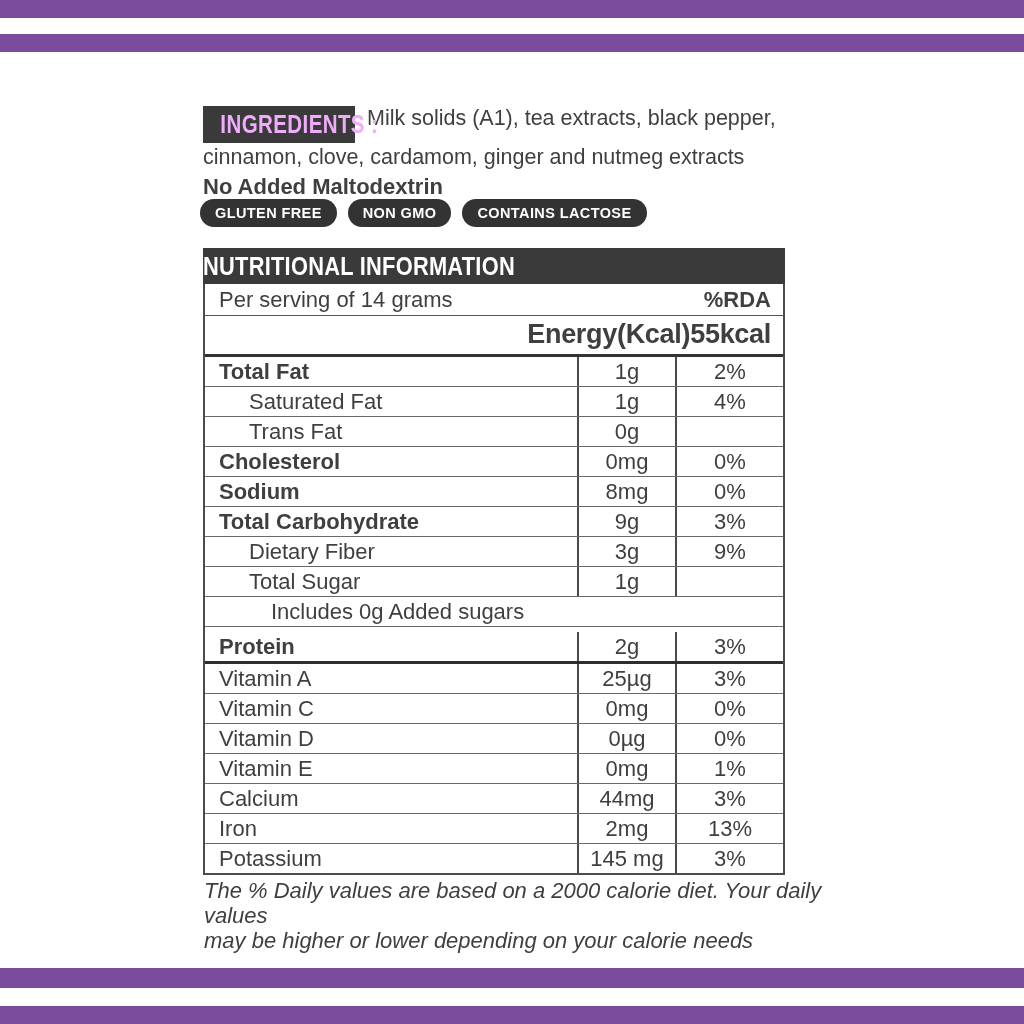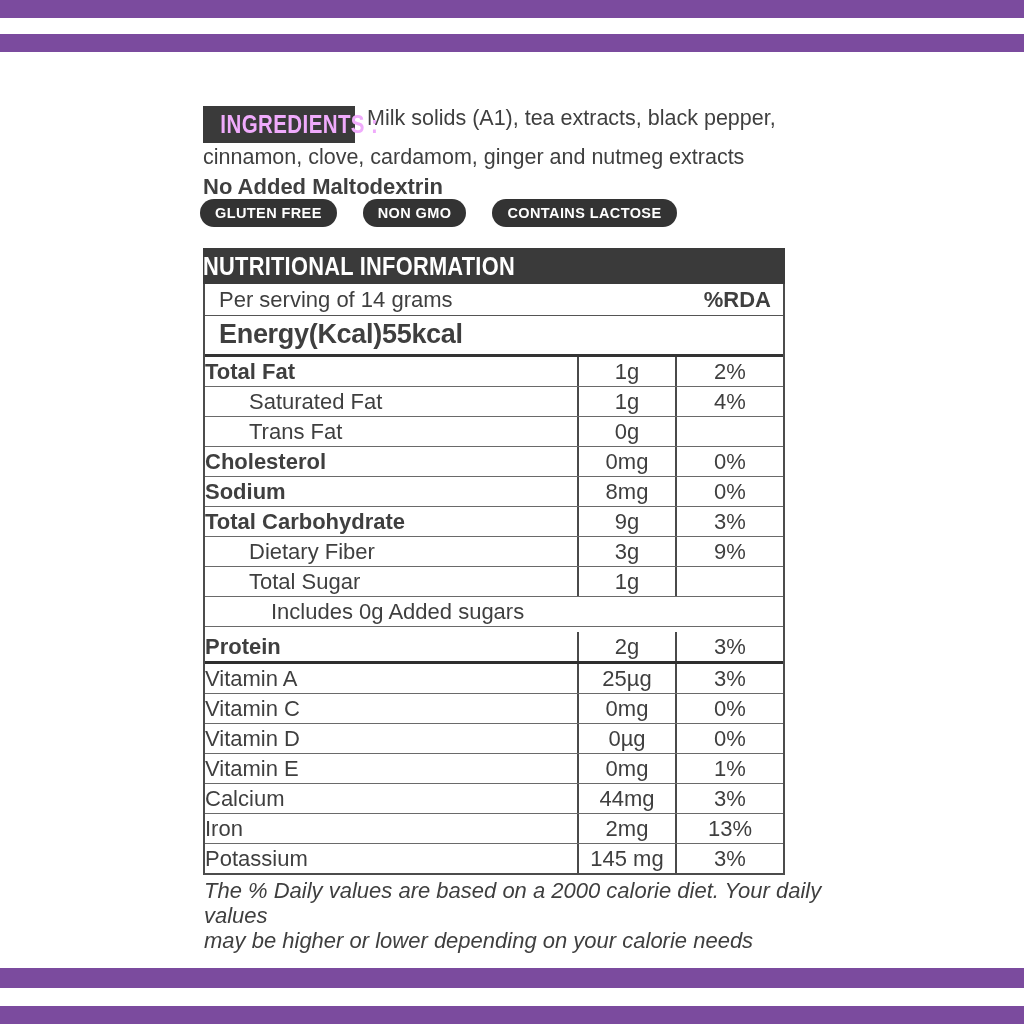"GLUTEN FREE" .badges { gap: 26px -> 11px }
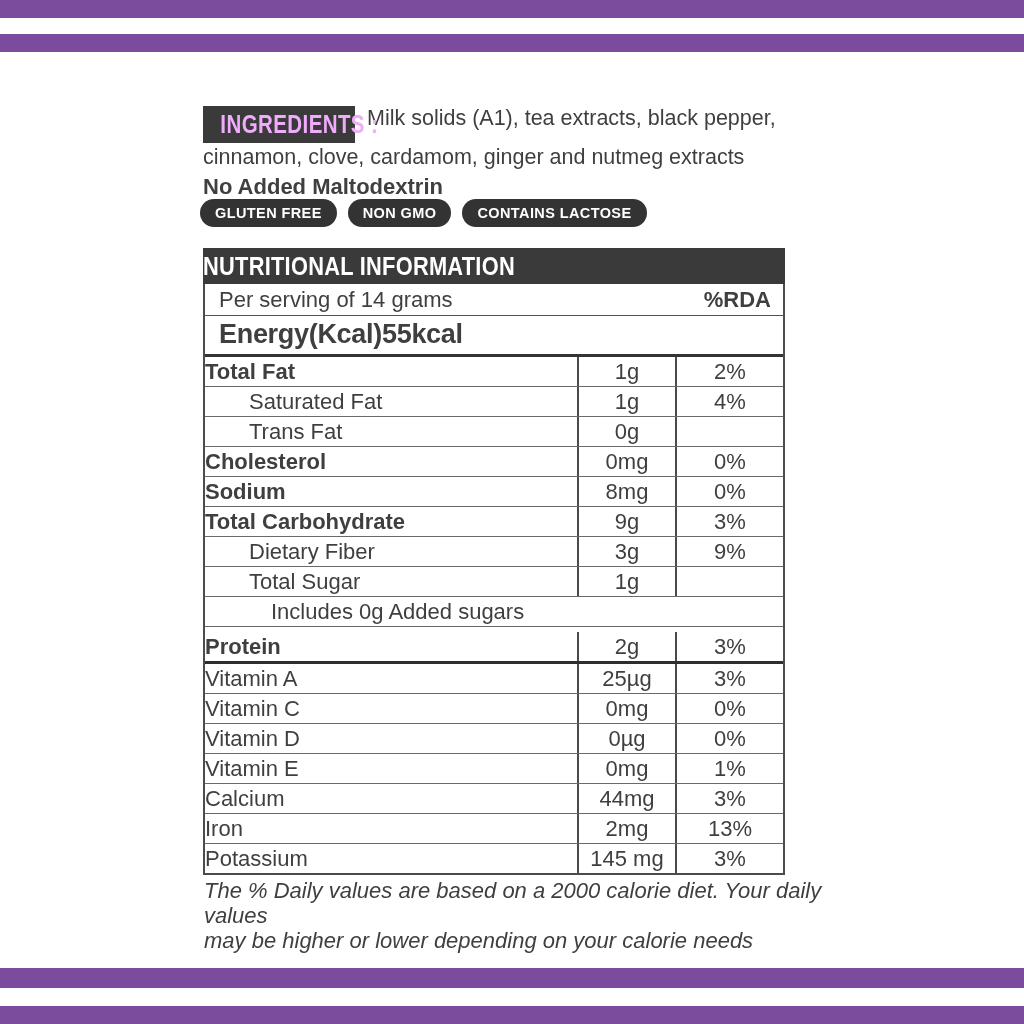"Energy(Kcal)" .energy-row { justify-content: flex-start -> flex-end; padding: 3px 12px 4px 14px -> 3px 12px 4px 4px }
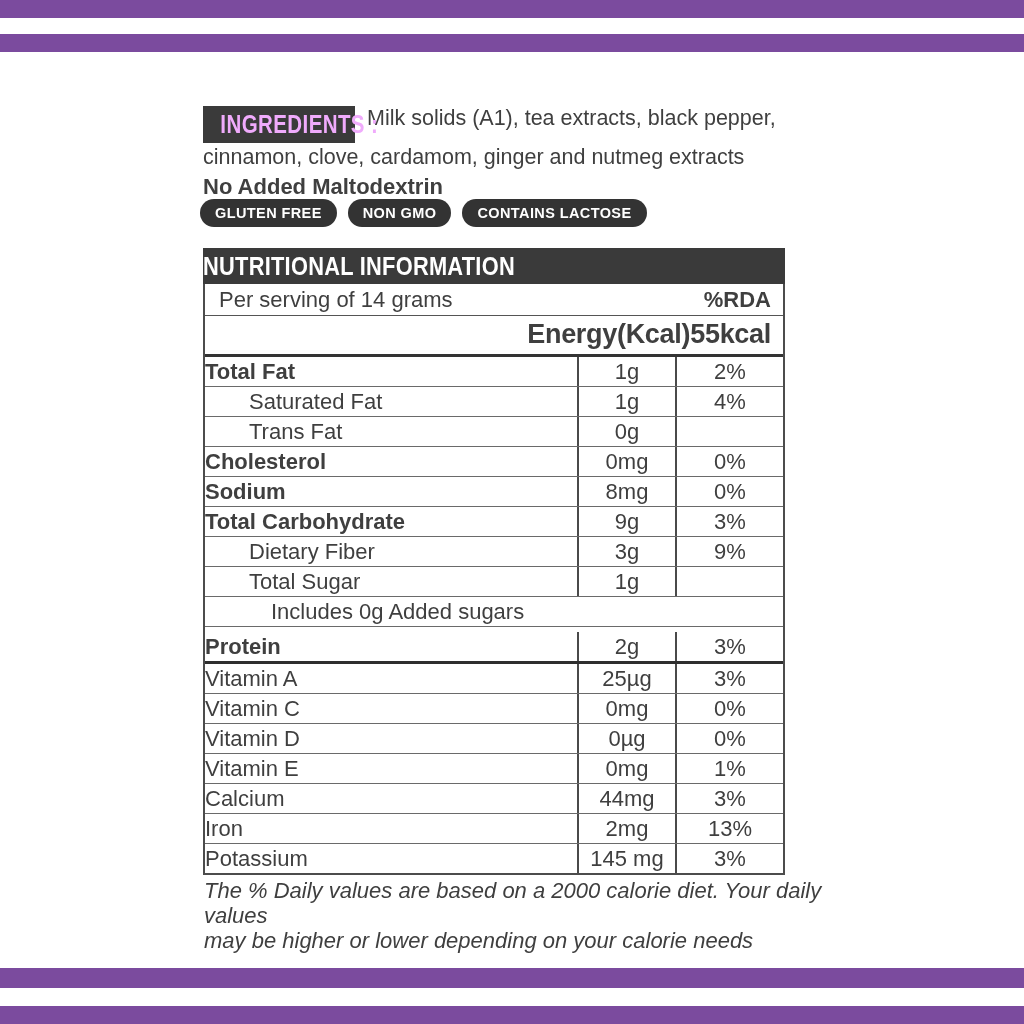"Total Fat" .nrow .name { padding-left: none -> 14px }
